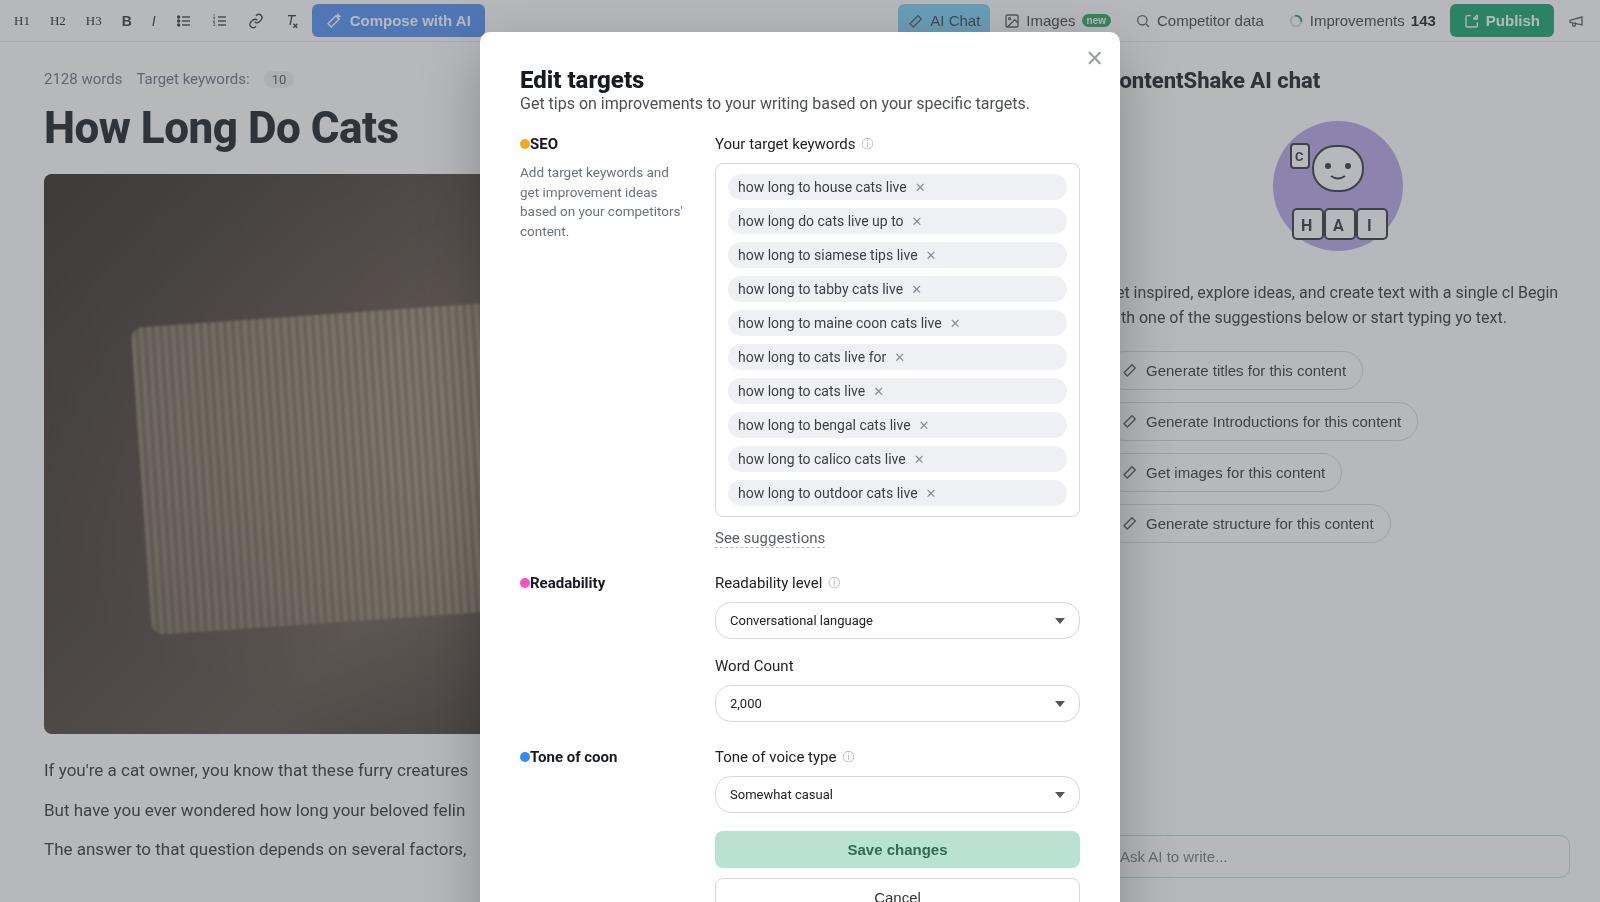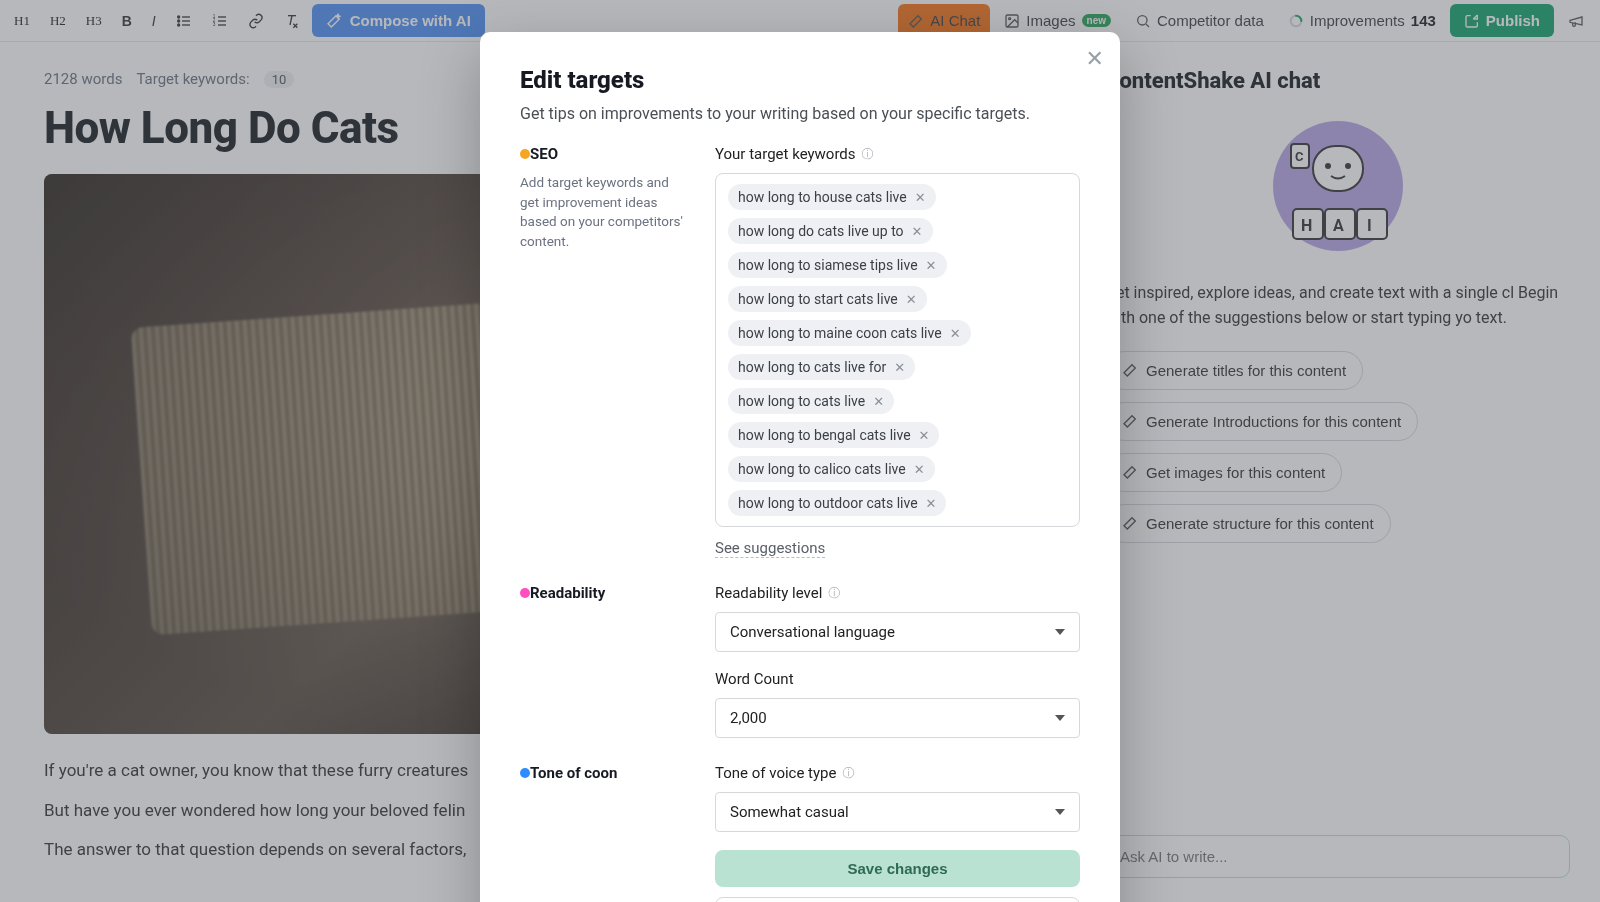"AI Chat" .tb-right-btn.shaded { background: #f97316 -> #7dd3fc }
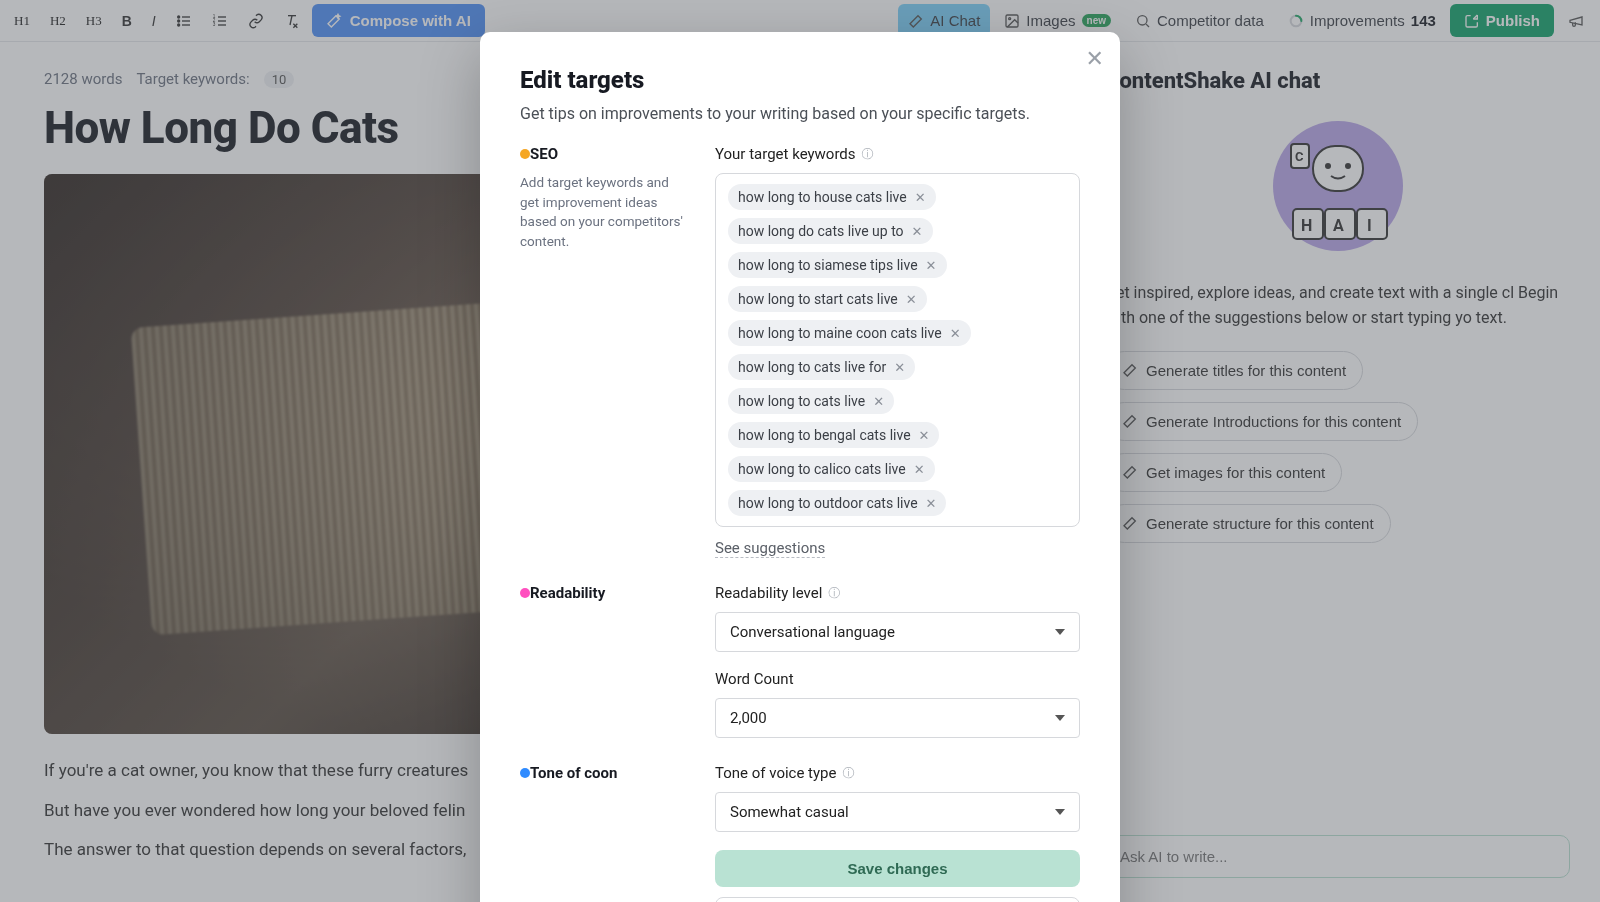"Edit targets" .modal h2 { margin-bottom: 10px -> none }
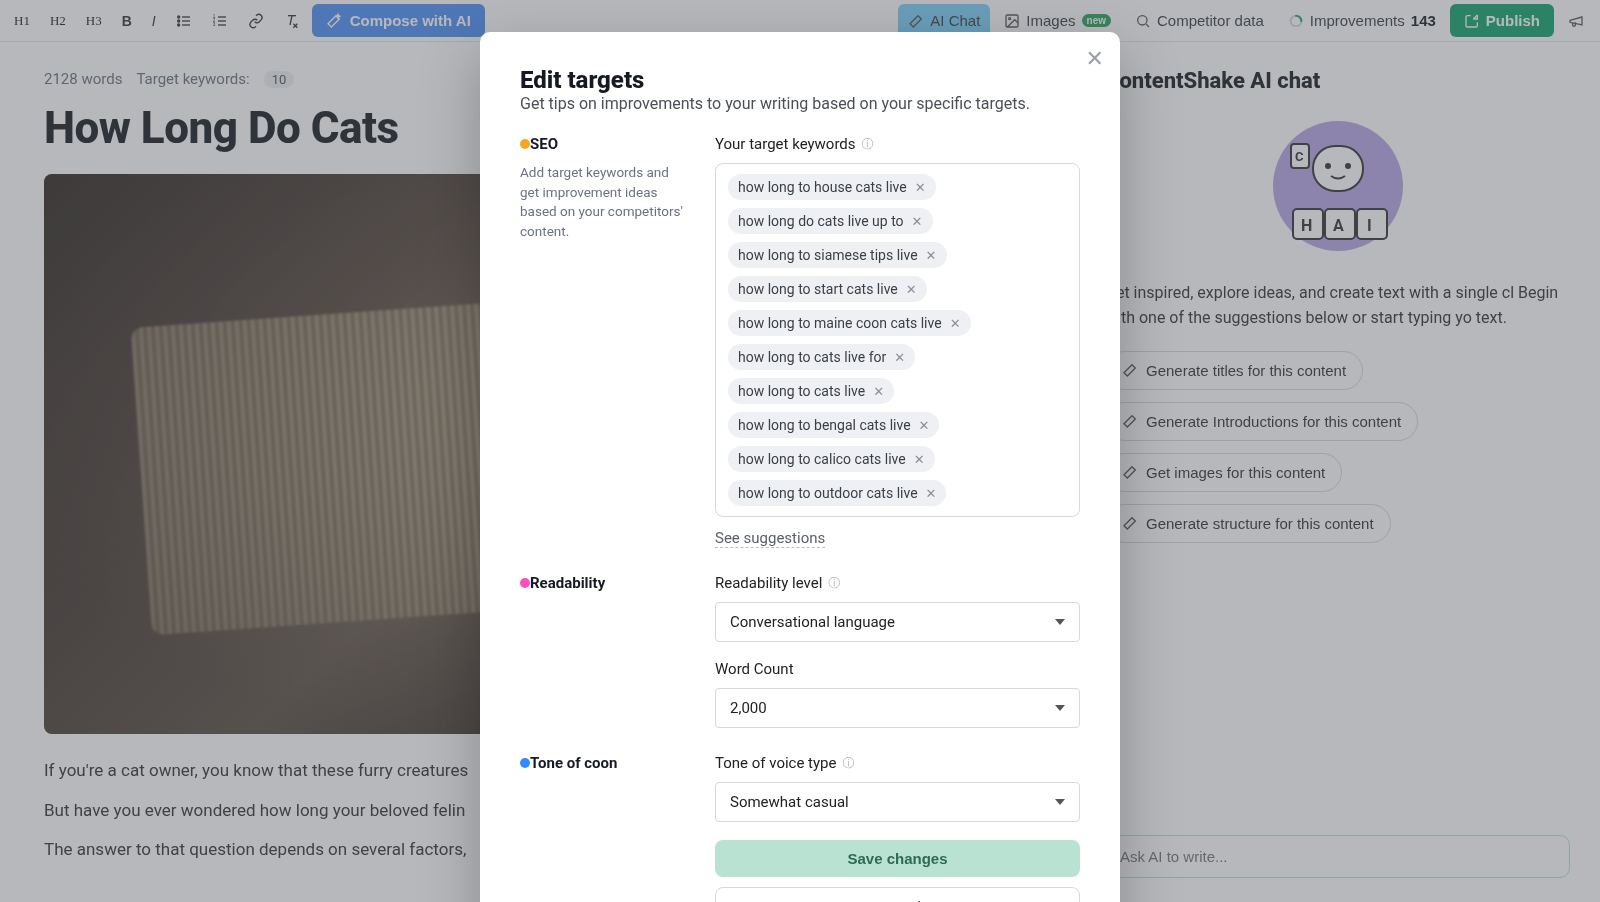"how long to house cats" .keyword-box { flex-direction: none -> column }
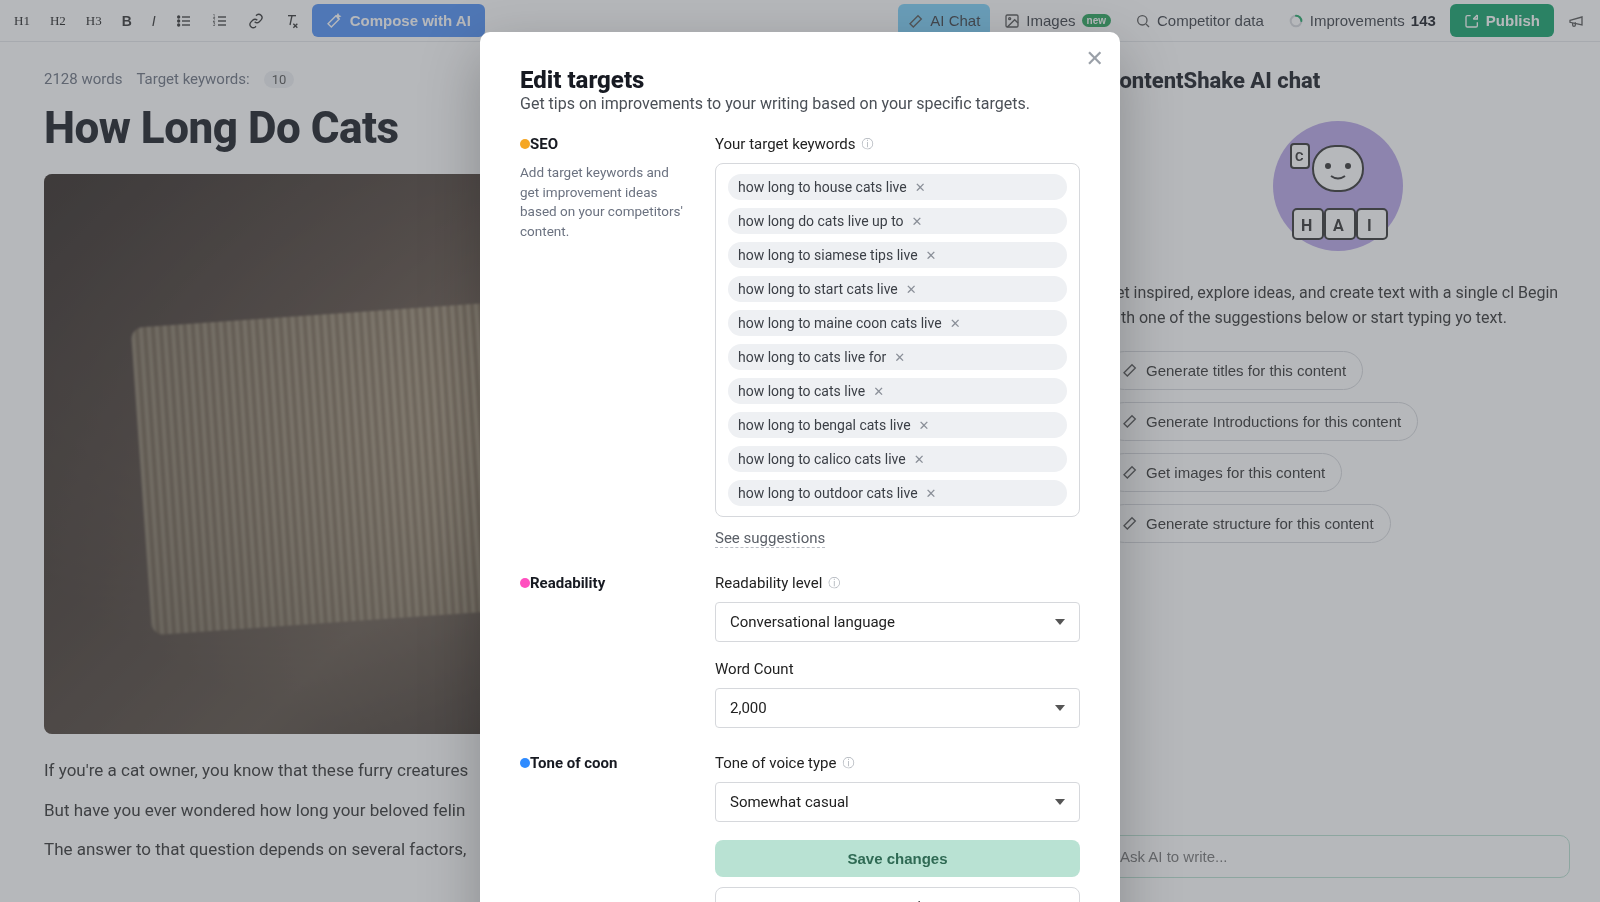"how long to start cats" span { text: start -> tabby }
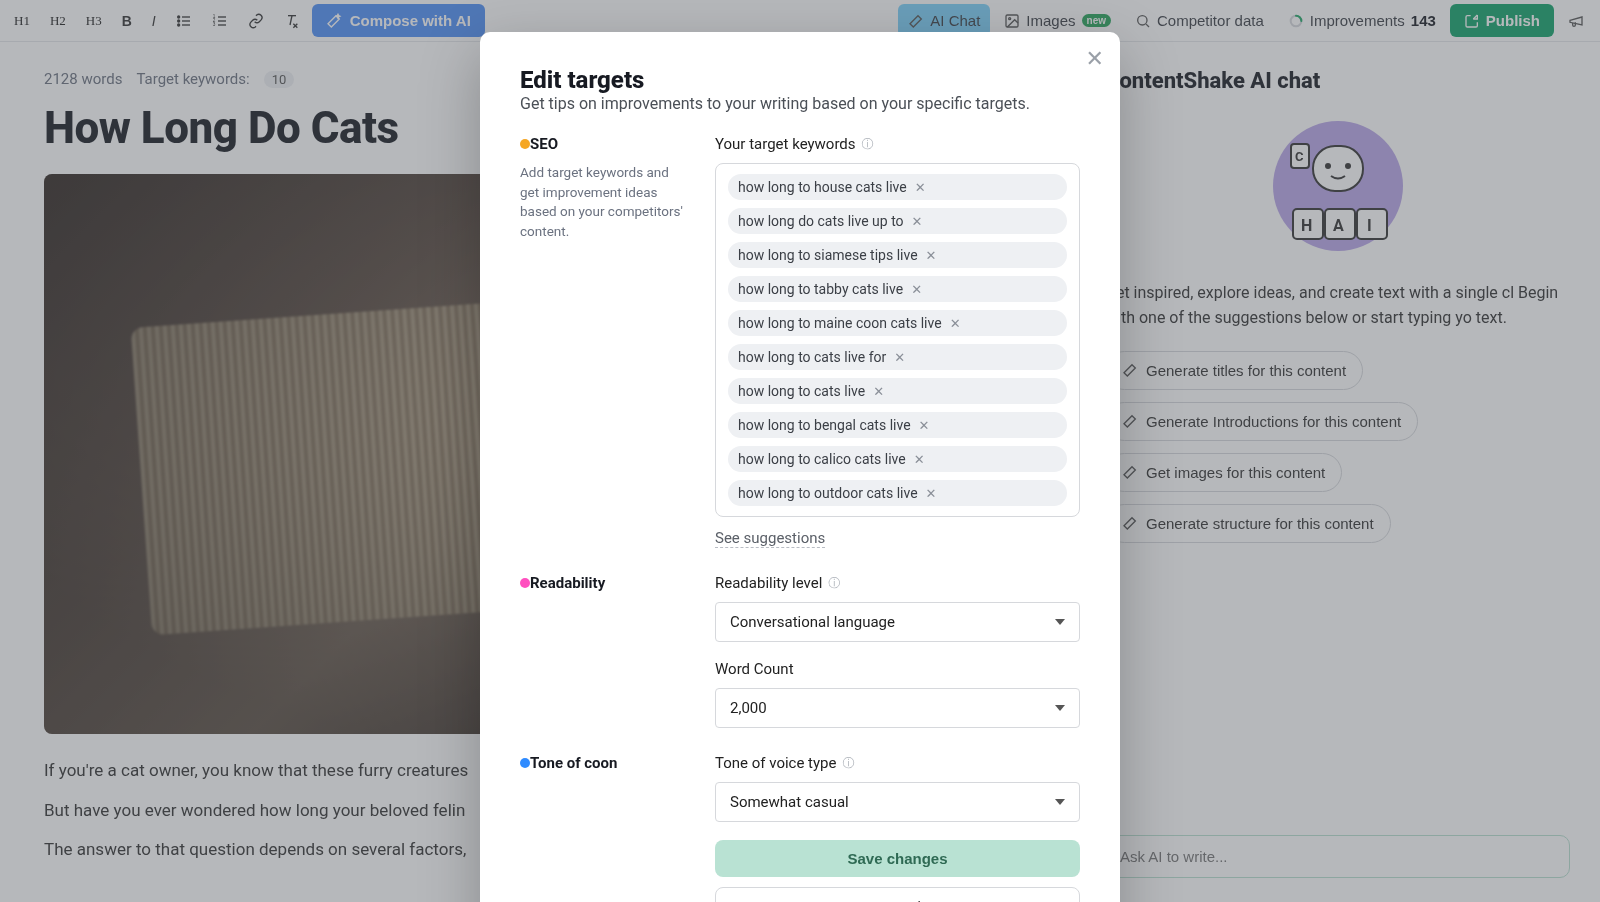"Conversational language" .select { border-radius: 4px -> 16px; font-size: 15px -> 13px }
